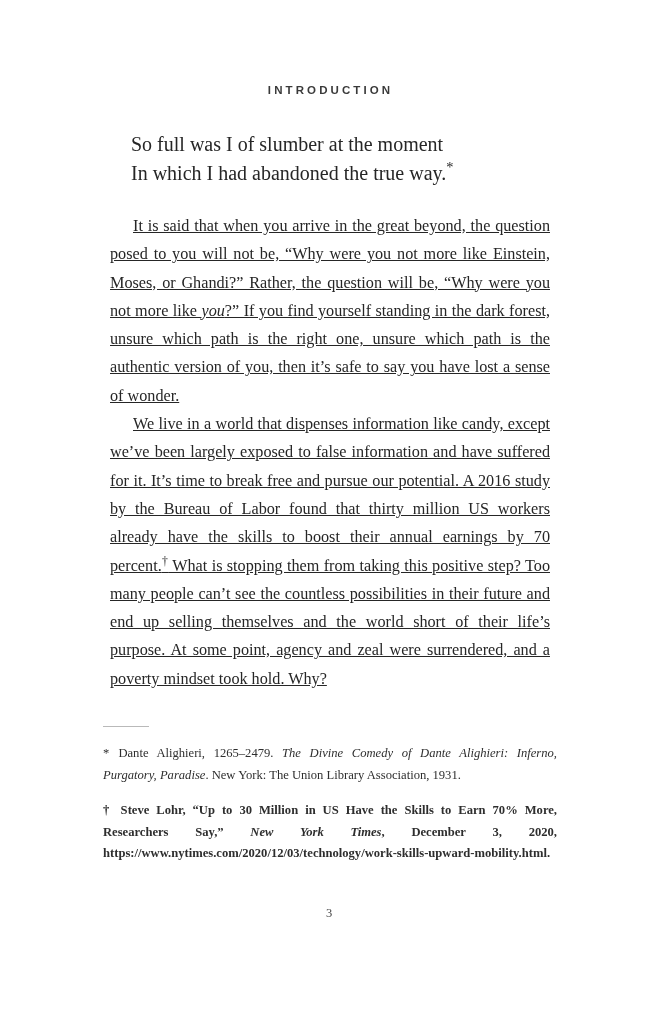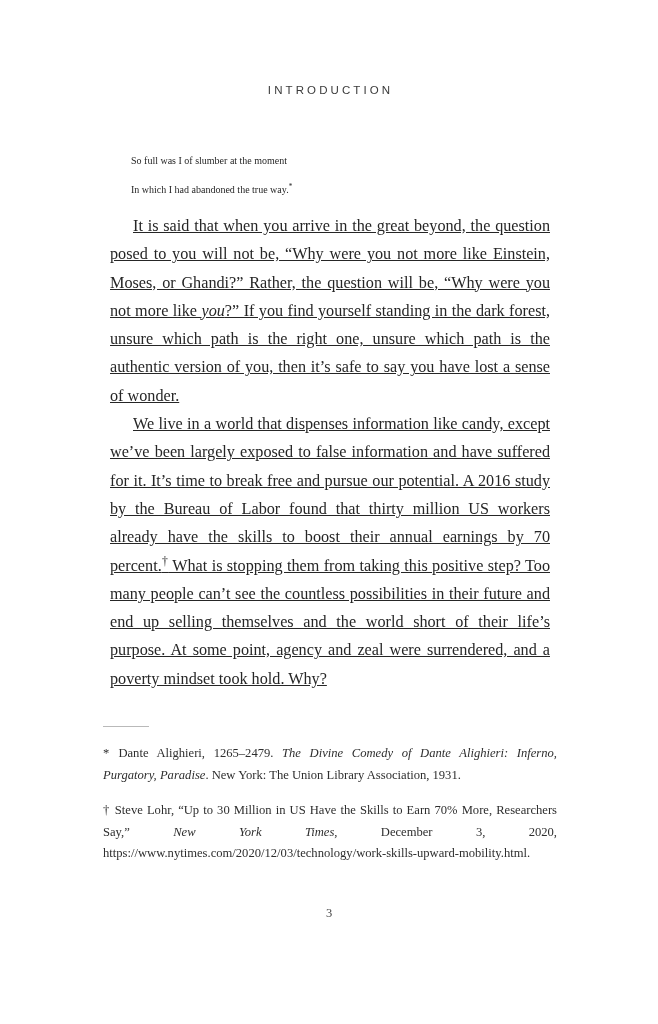"INTRODUCTION" .running-head { font-weight: 400 -> 700 }
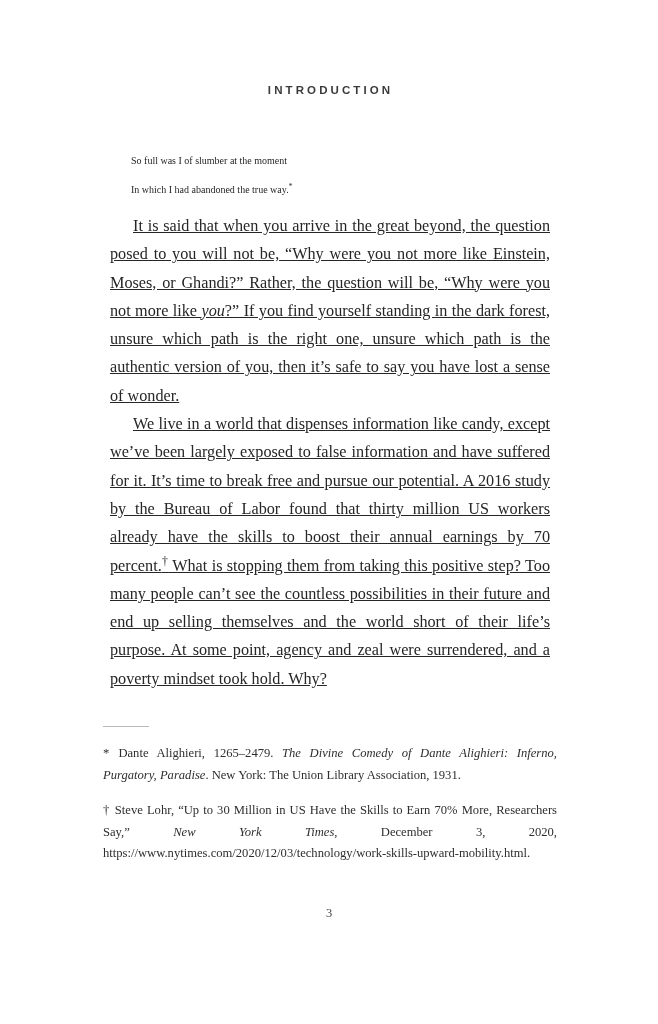"So full was I of" .epigraph { font-size: 10px -> 20px; margin-top: 16px -> none }
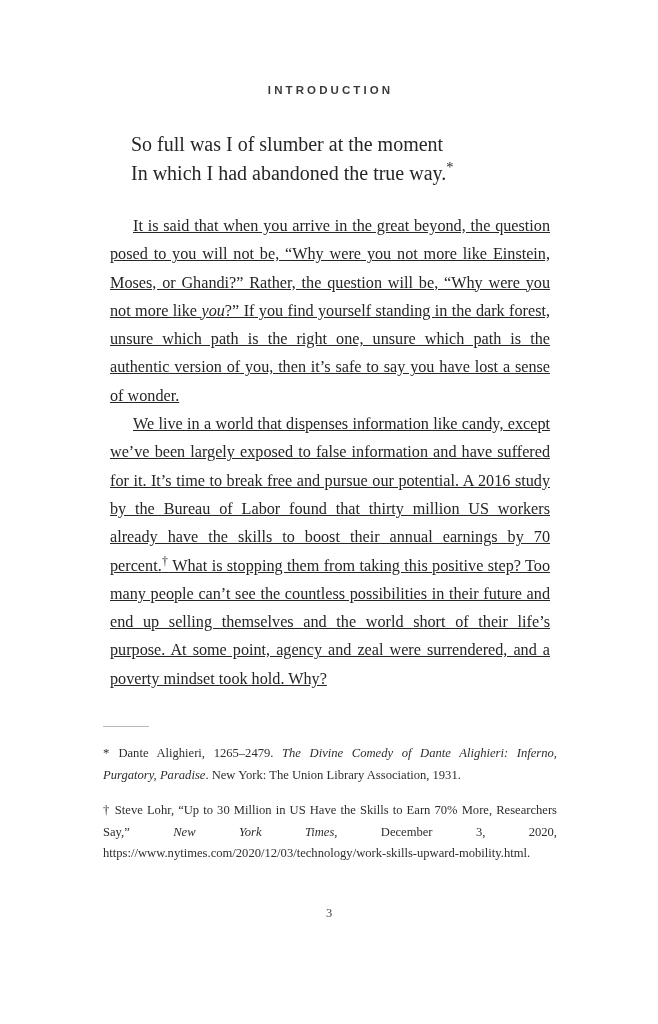"† Steve Lohr, “Up to" .footnotes p:last-child { font-weight: none -> bold }
